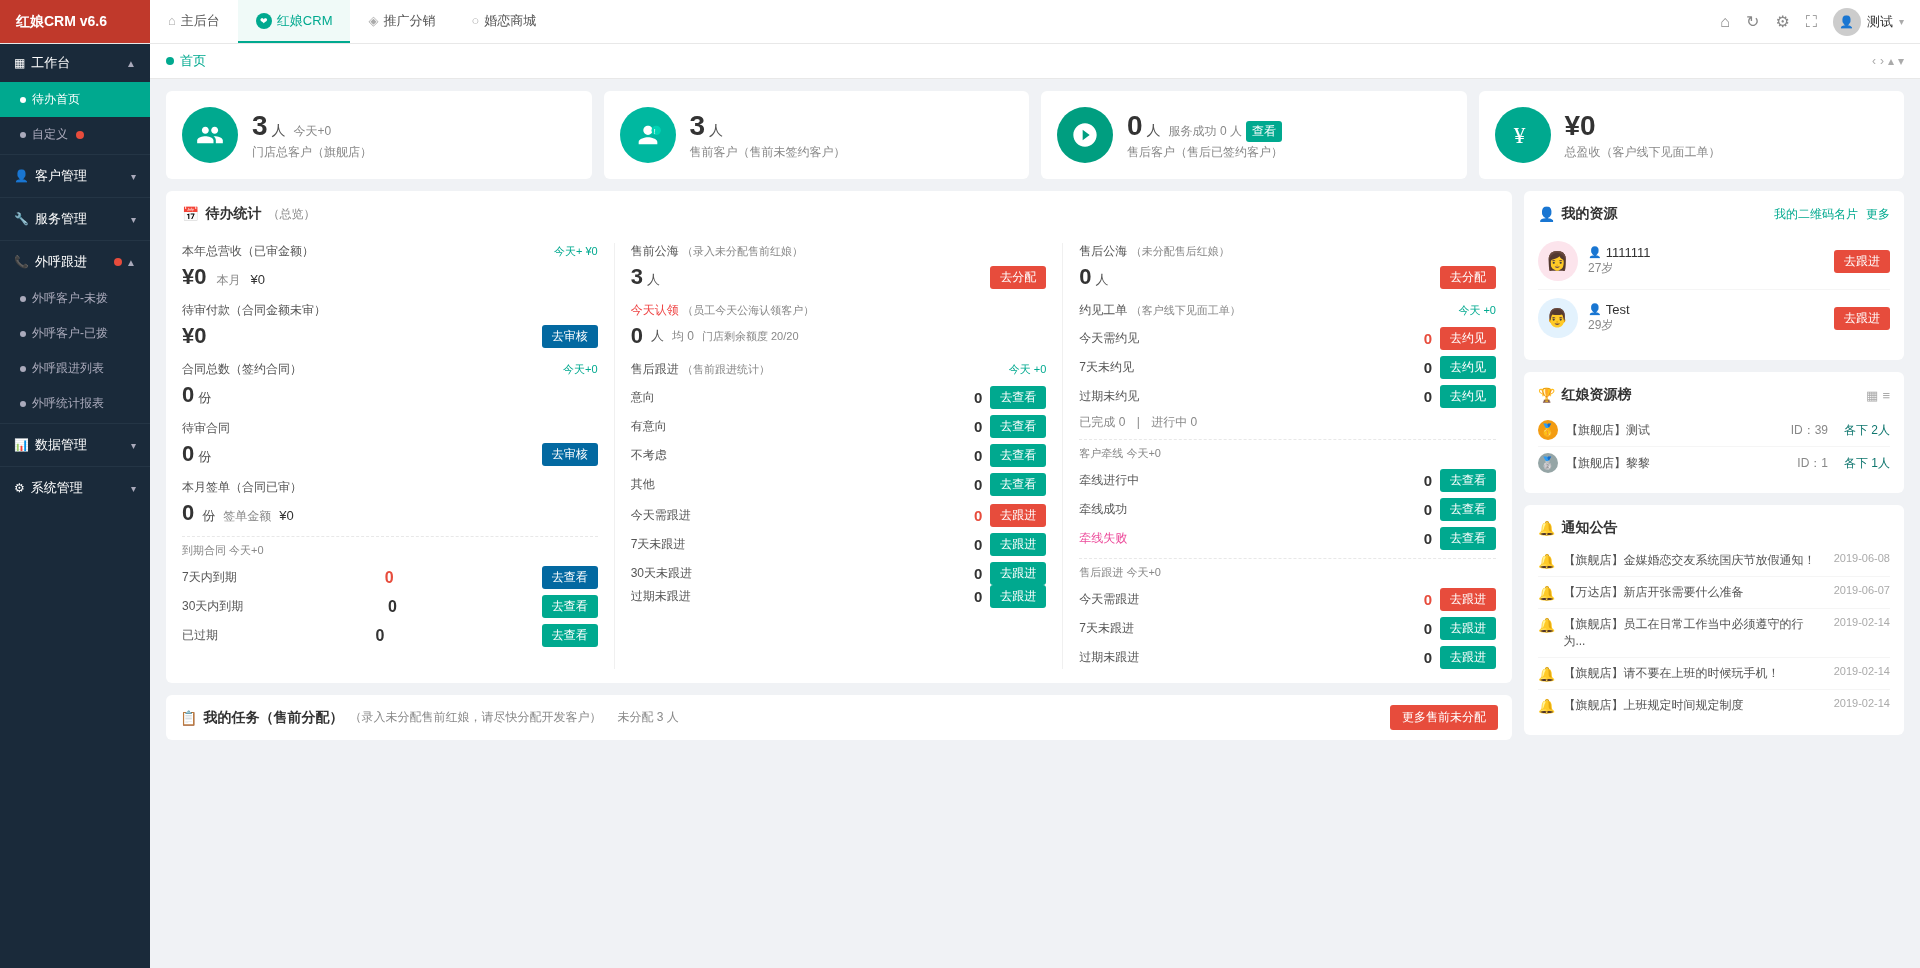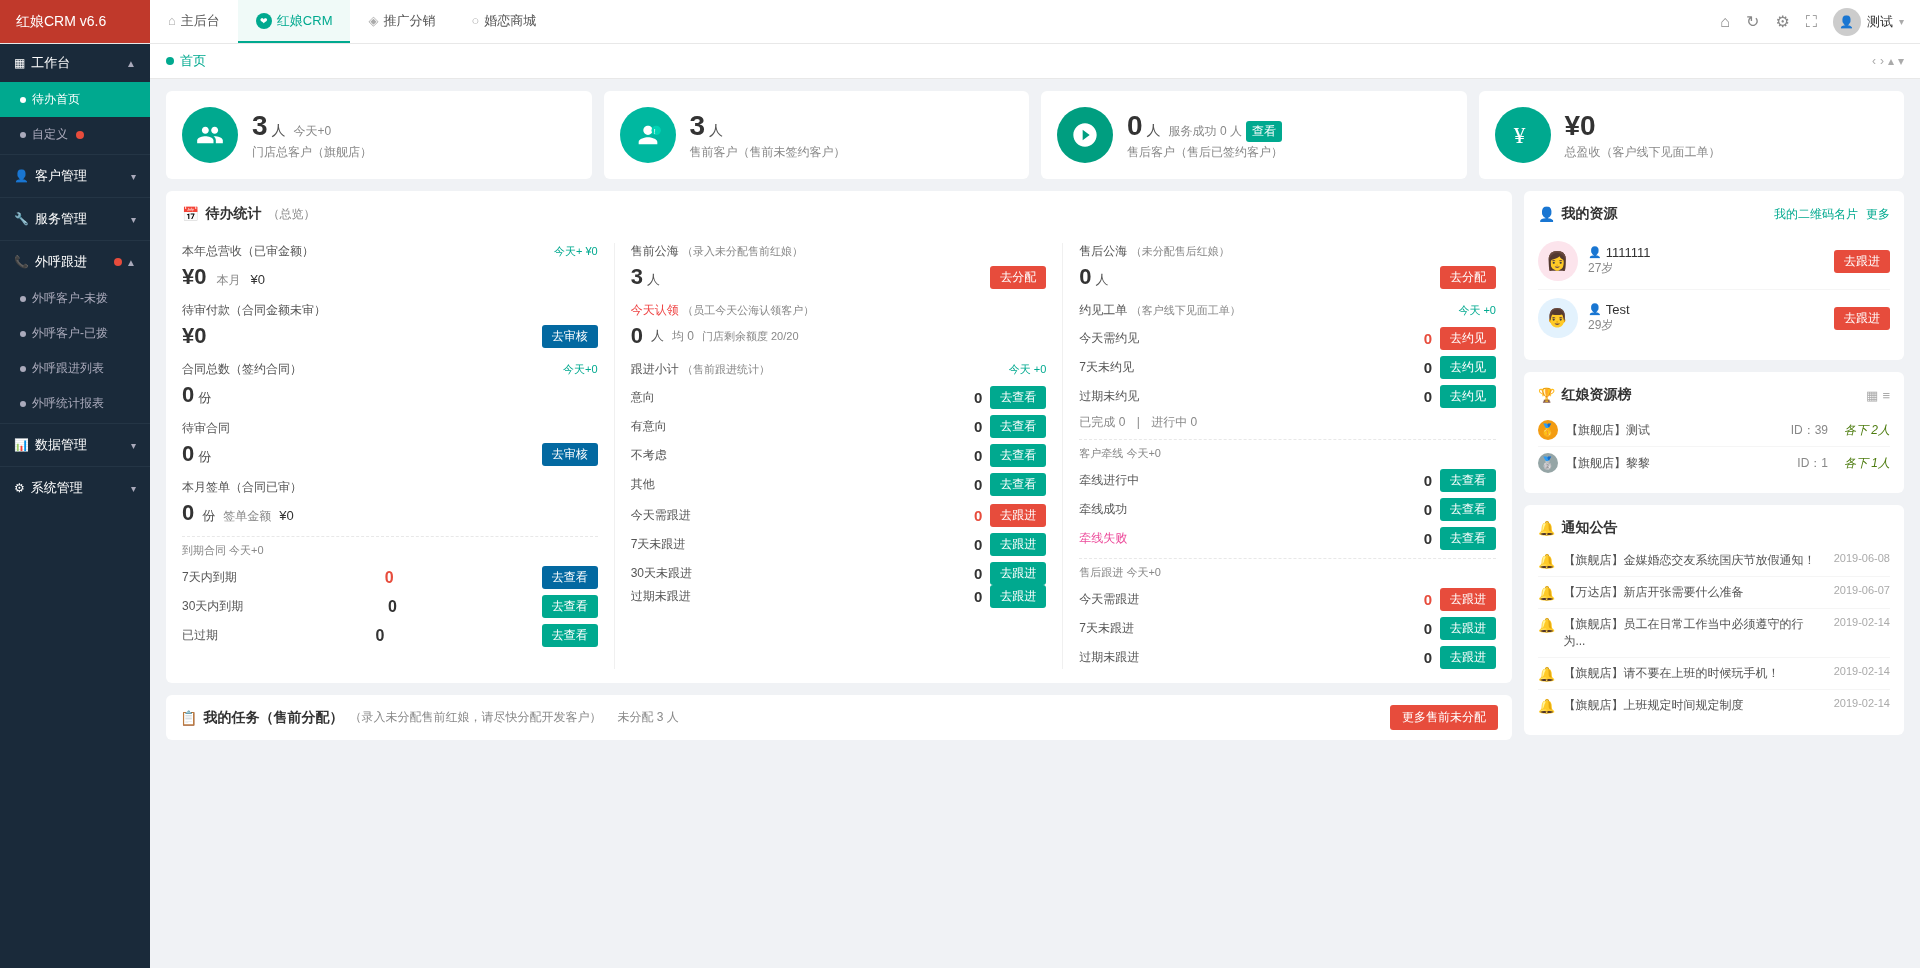"红娘CRM v6.6" .top-nav-logo { font-weight: normal -> bold }
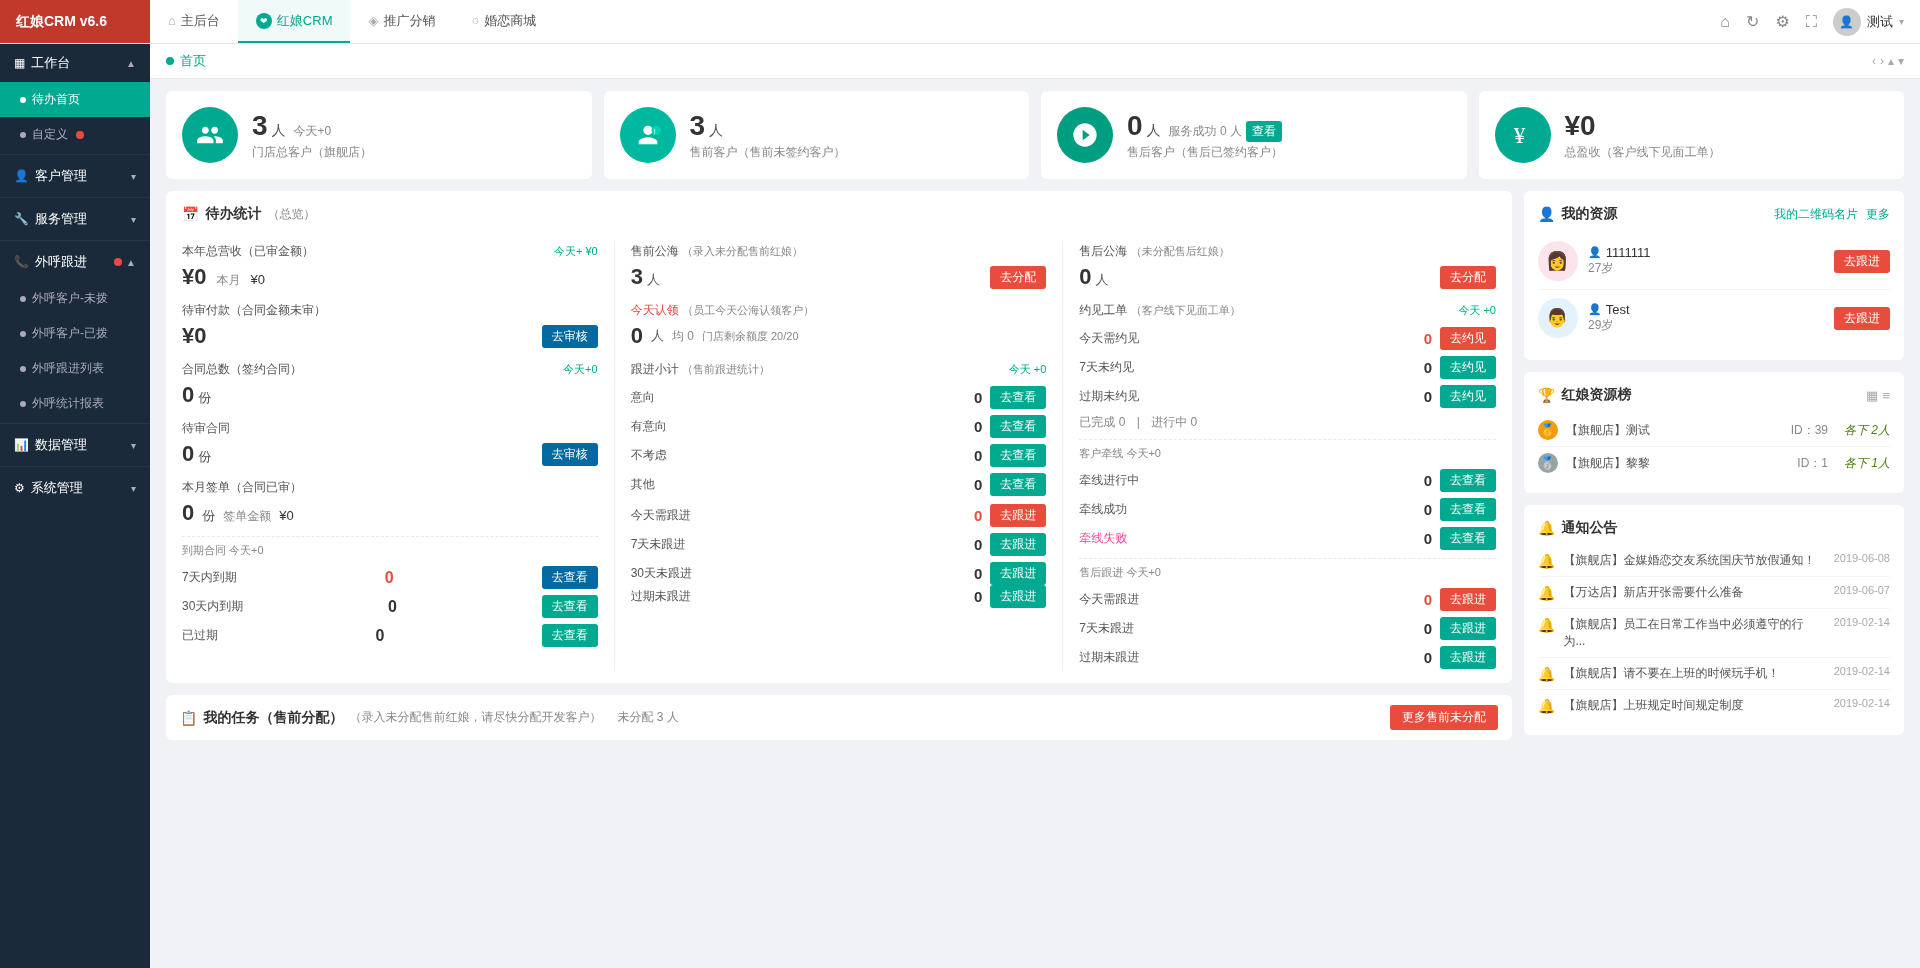"跟进小计" span { text: 跟进小计 -> 售后跟进 }
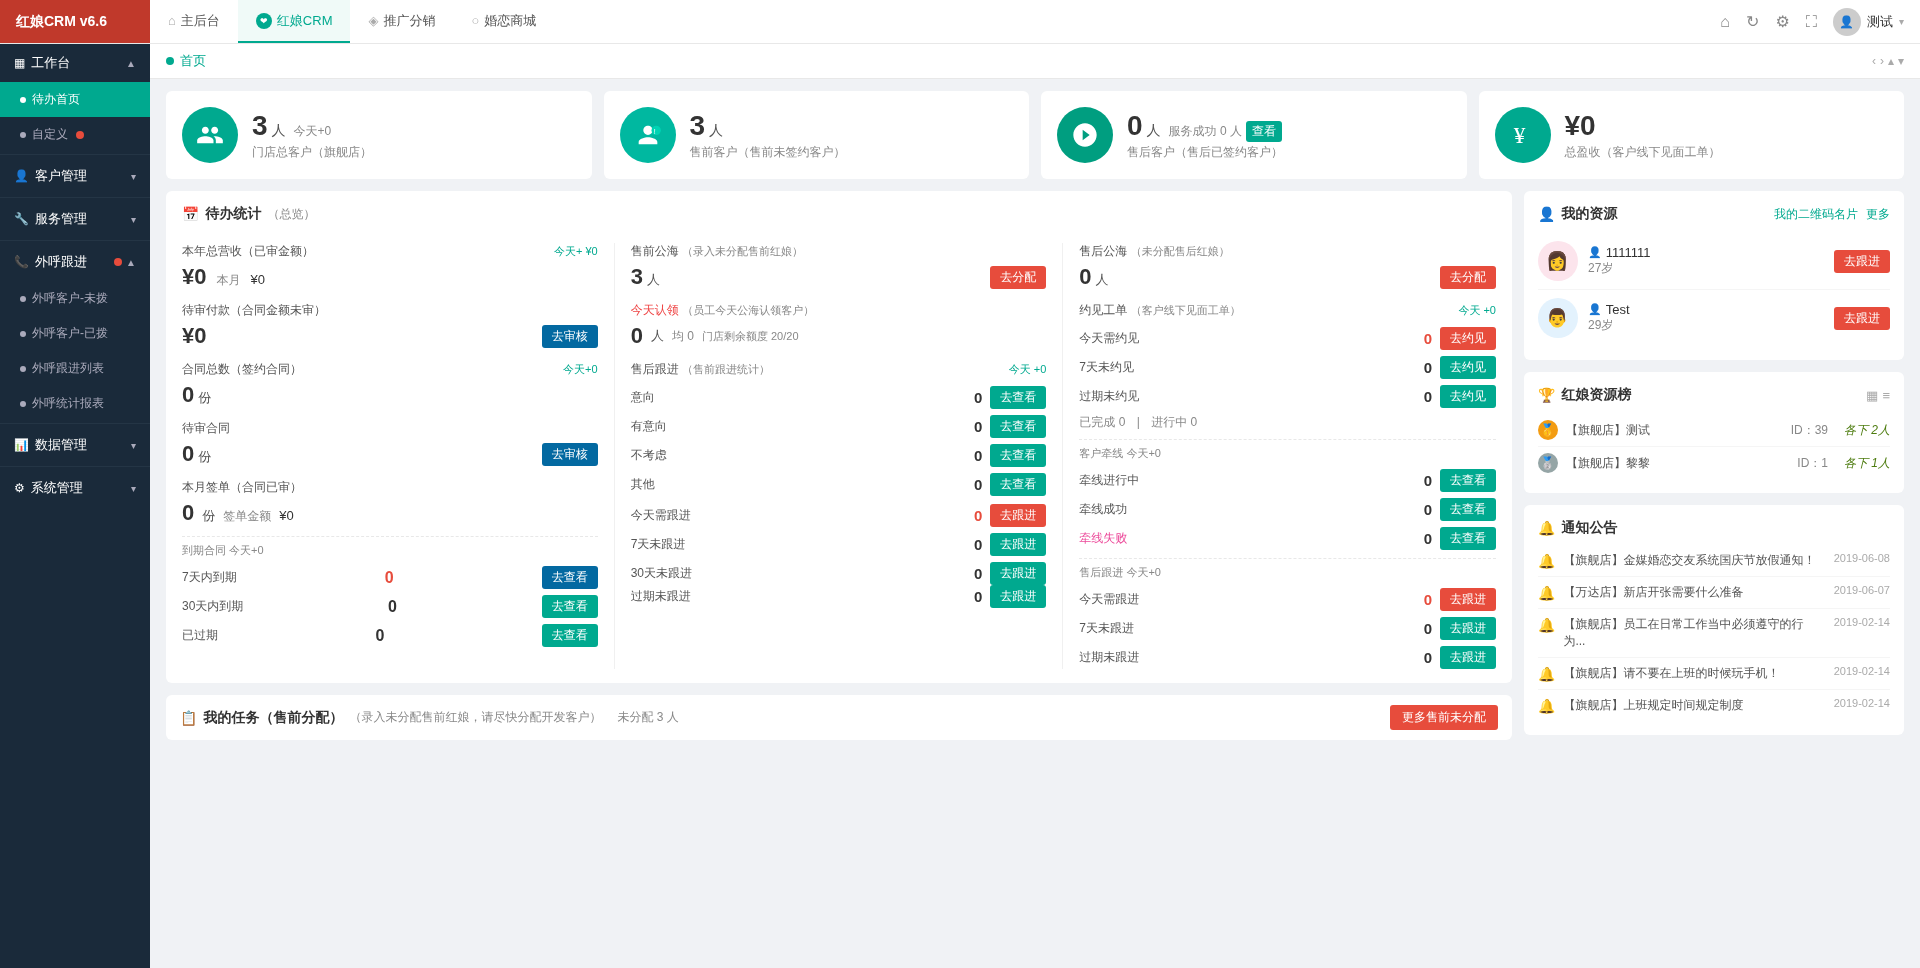"各下 2人" .rank-count { color: #4d7c0f -> #0f766e; font-style: italic -> none }
